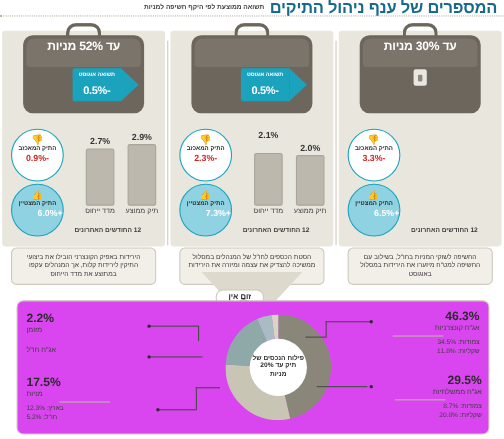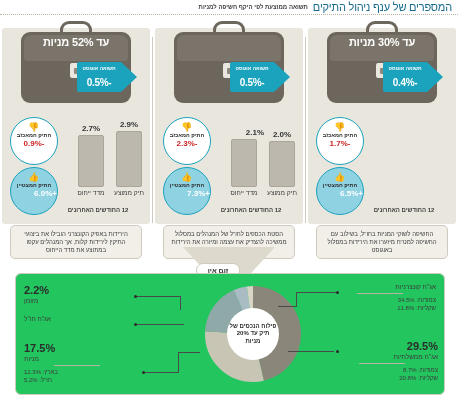"המספרים של ענף ניהול התיקים" .hdr-title { font-size: 11px -> 15px; font-weight: normal -> bold }
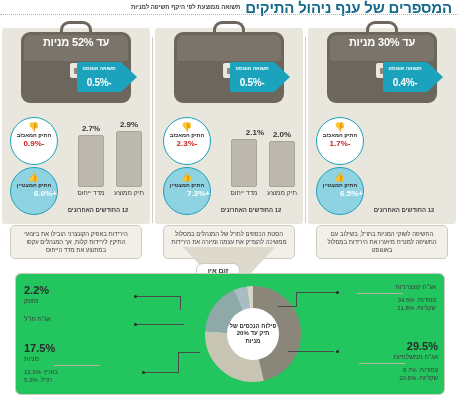"-0.5%" .callout { left: 75px -> 64px }
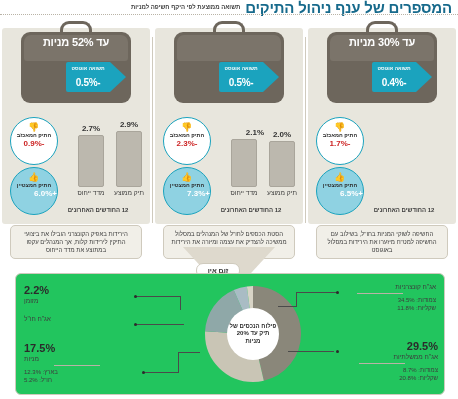"-0.4%" div.callout { html: <div> <div></div> <div></div> <div>תשואה אוגוסט</div> <div>-0.4%</div> </div> -> none }
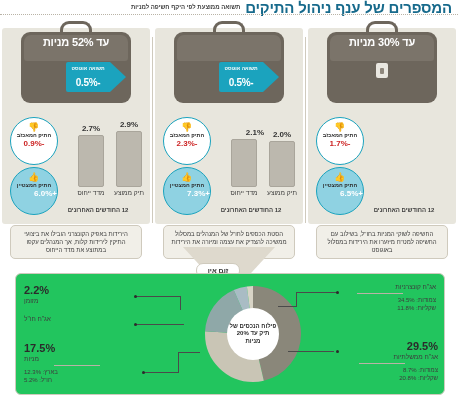"2.1%" div.bar-val { margin-bottom: 2px -> 12px; text-align: right -> none }
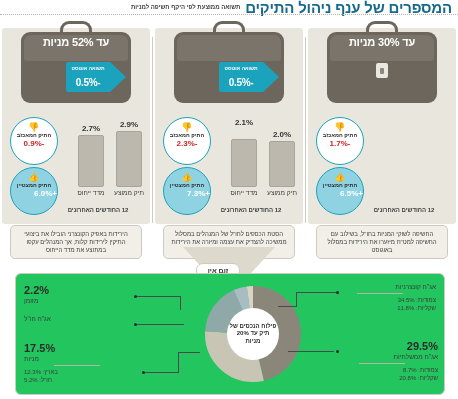"-1.7%" div.badge-val { text: -1.7% -> -3.3% }
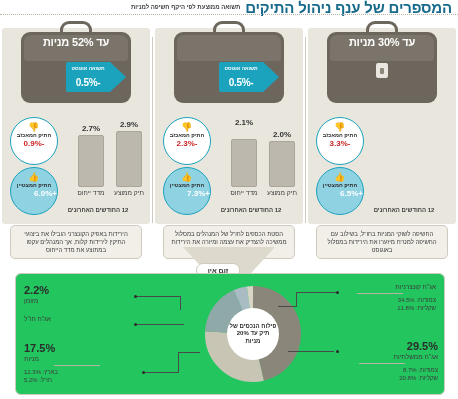"2.2%" .chartcard { background: #22c55e -> #d946ef }
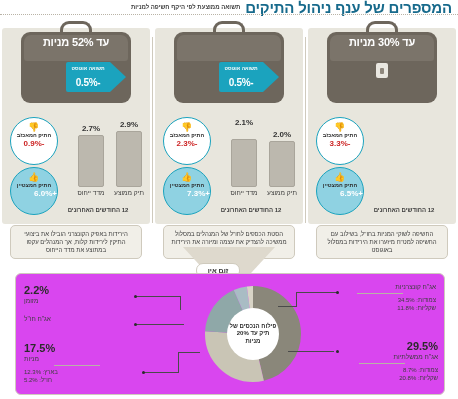"46.3%" div.pct { html: none -> <div>46.3%</div> }
